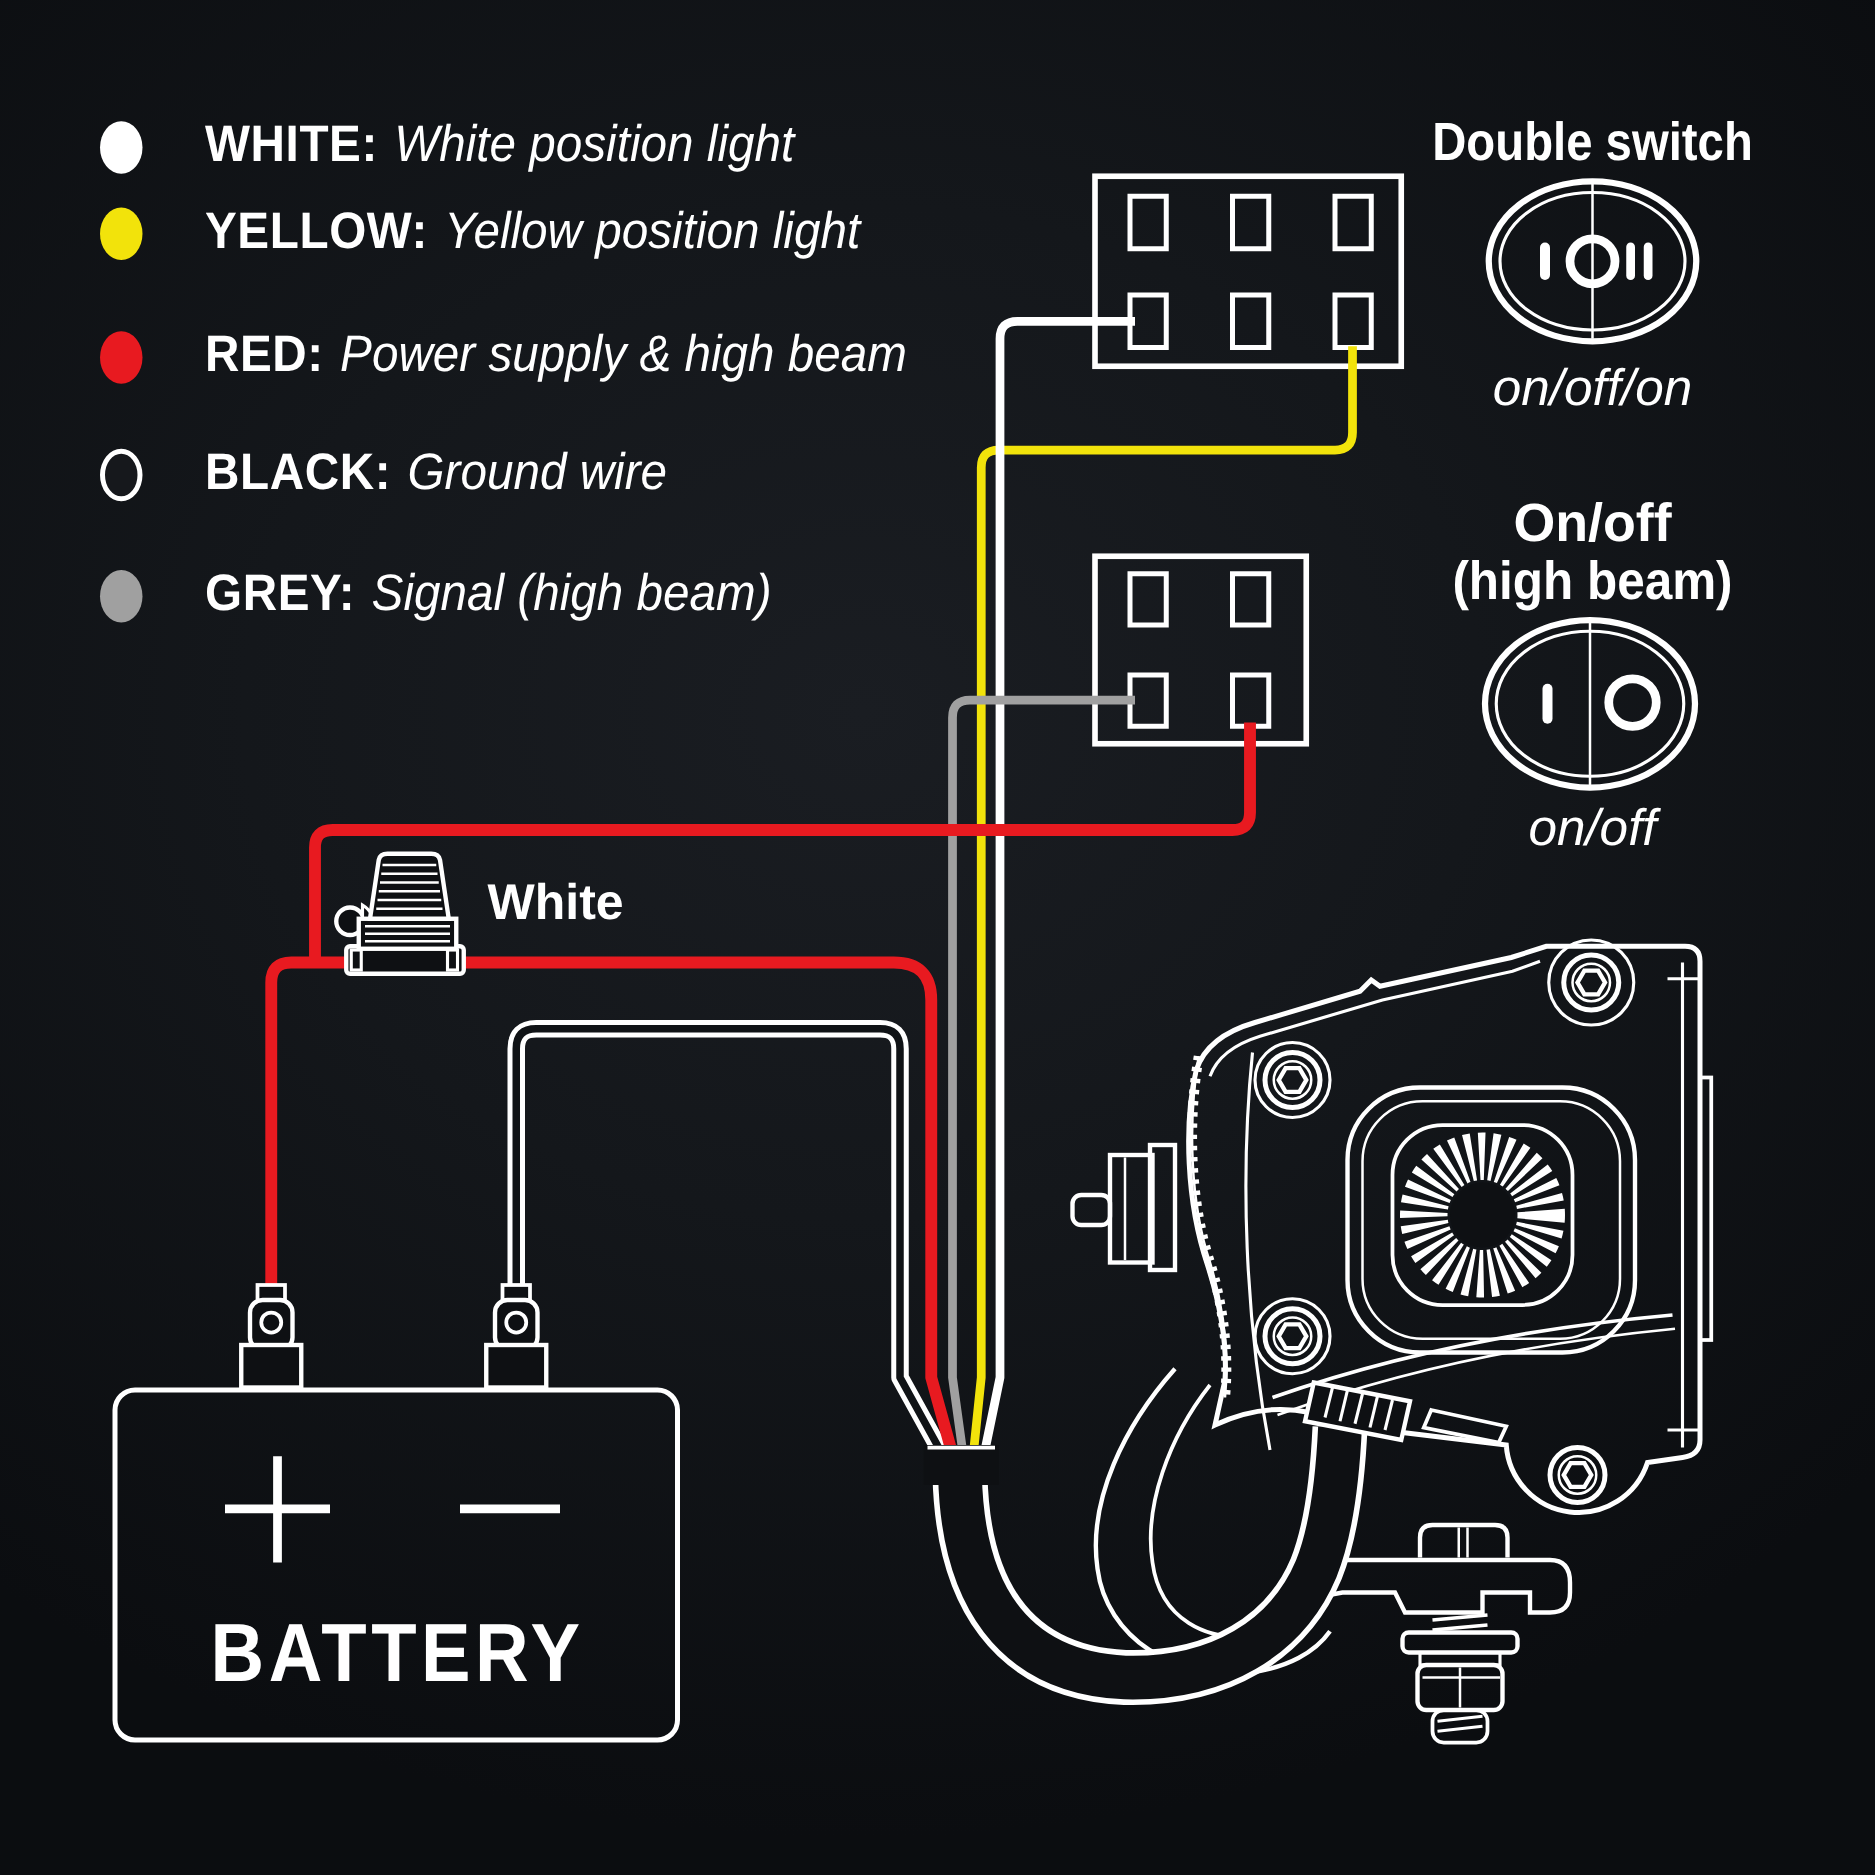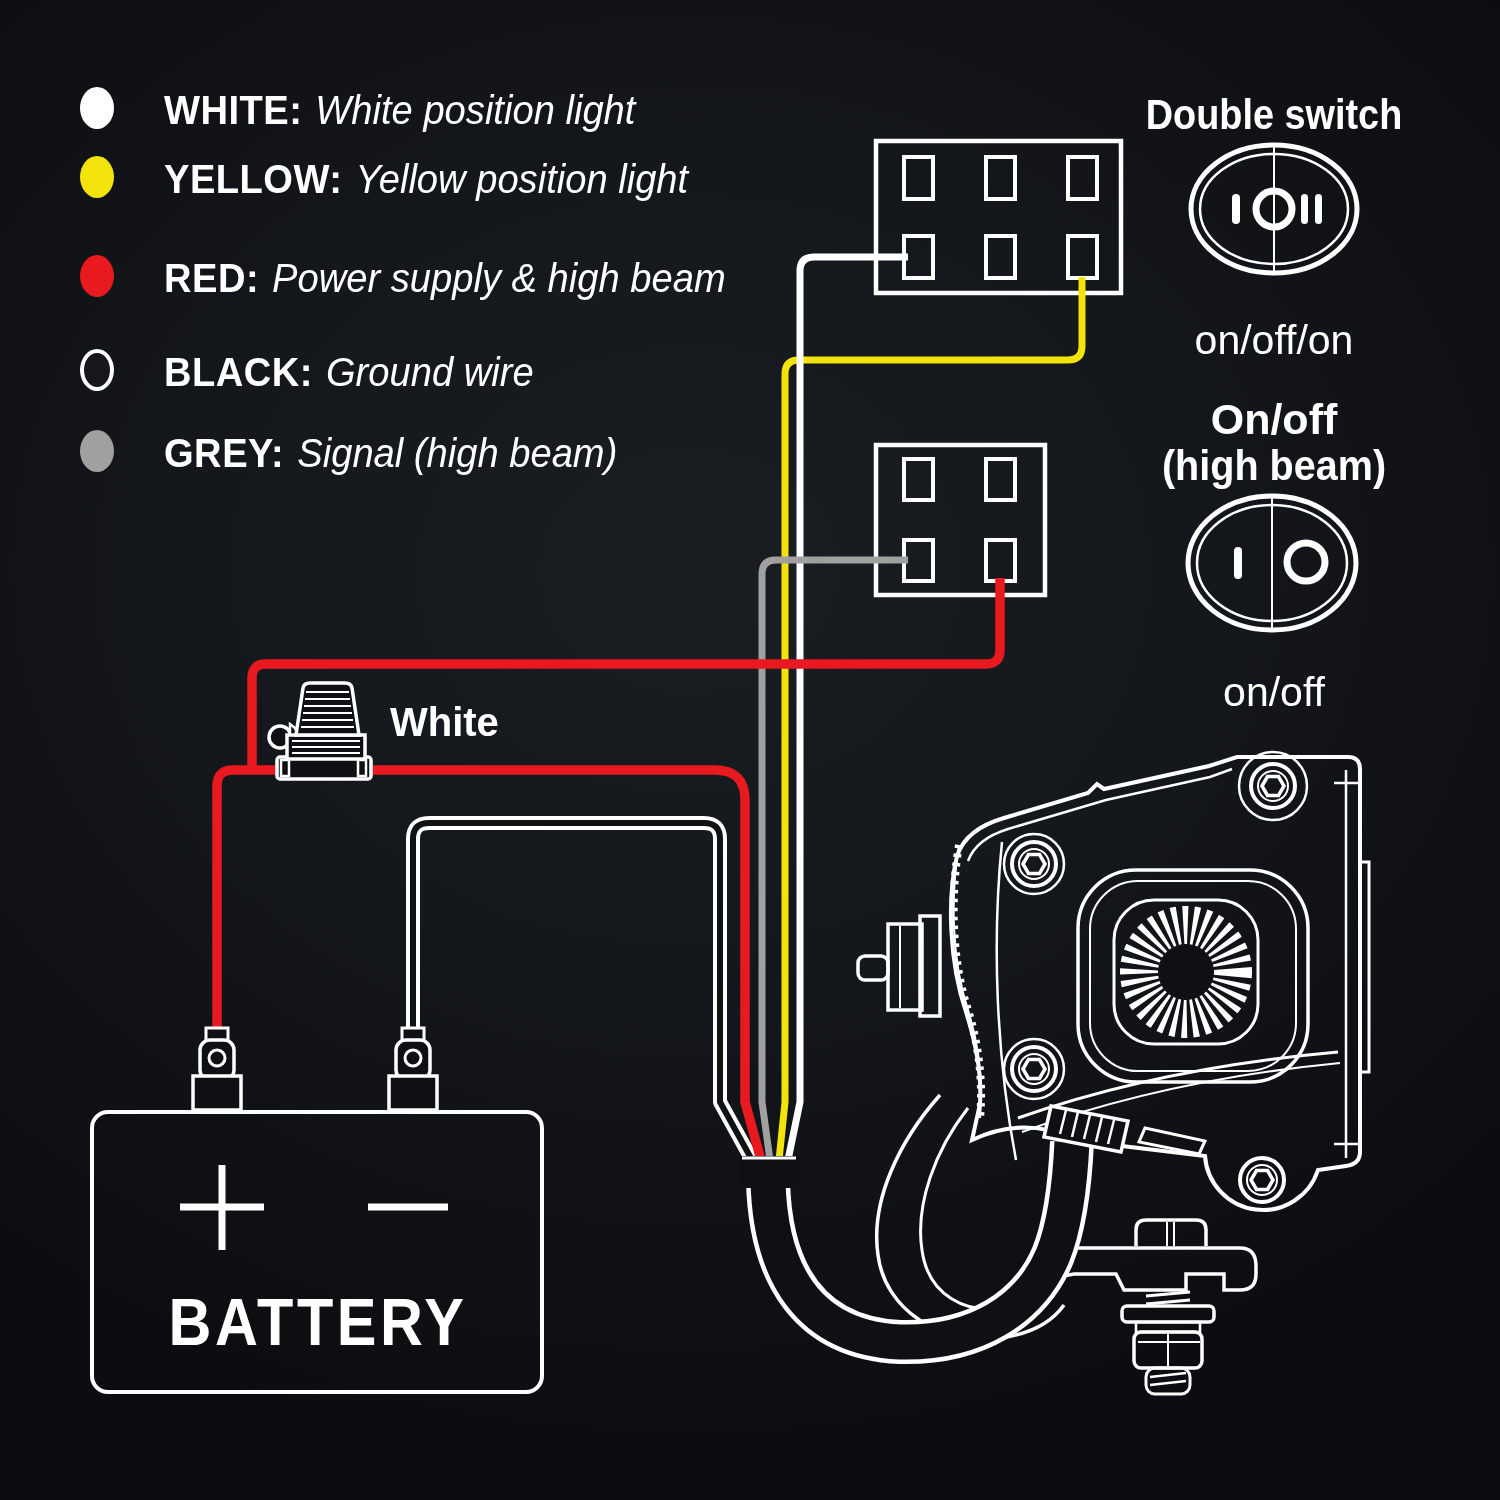"WHITE: White position light" .lg-row { align-items: flex-start -> flex-end }
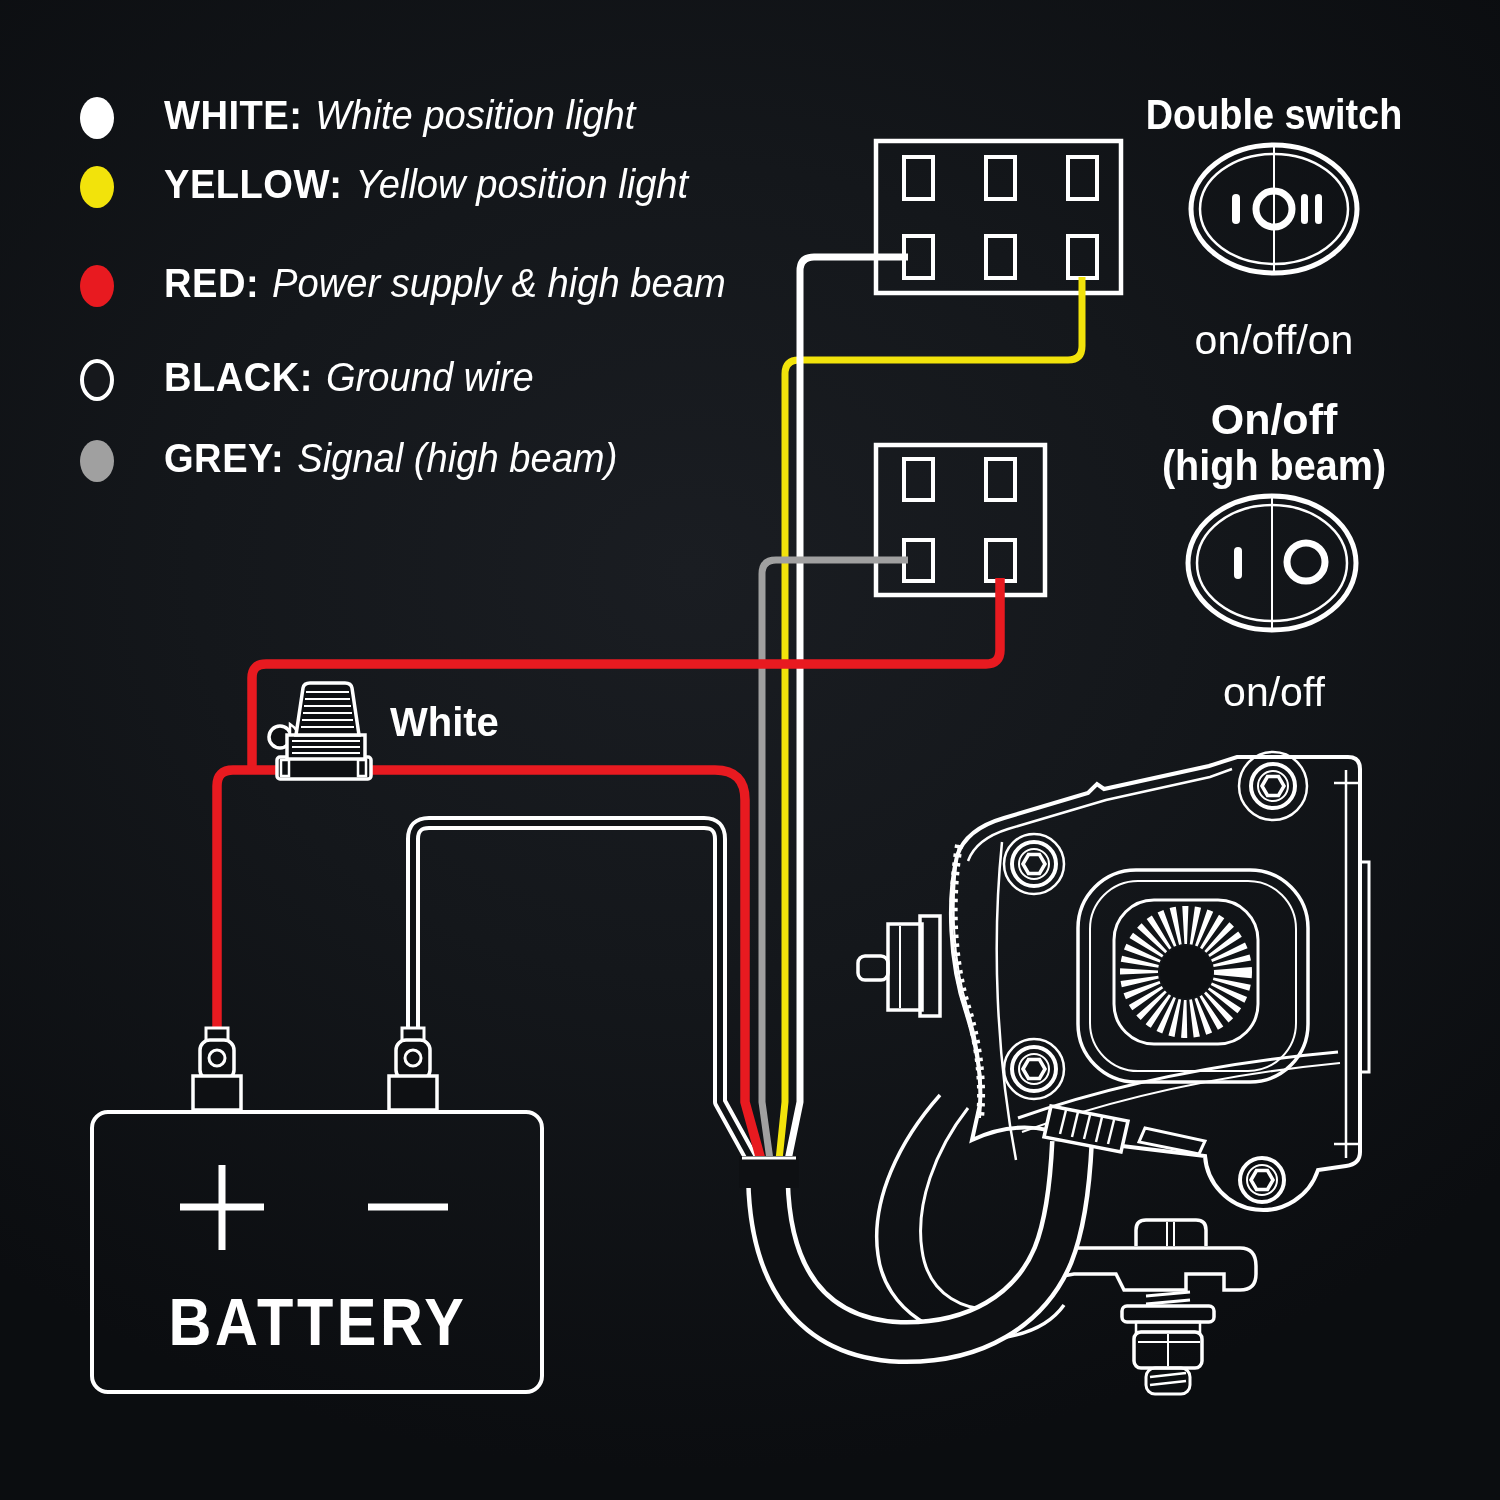"on/off/on" .cap { font-style: none -> italic; margin-top: 30px -> none }
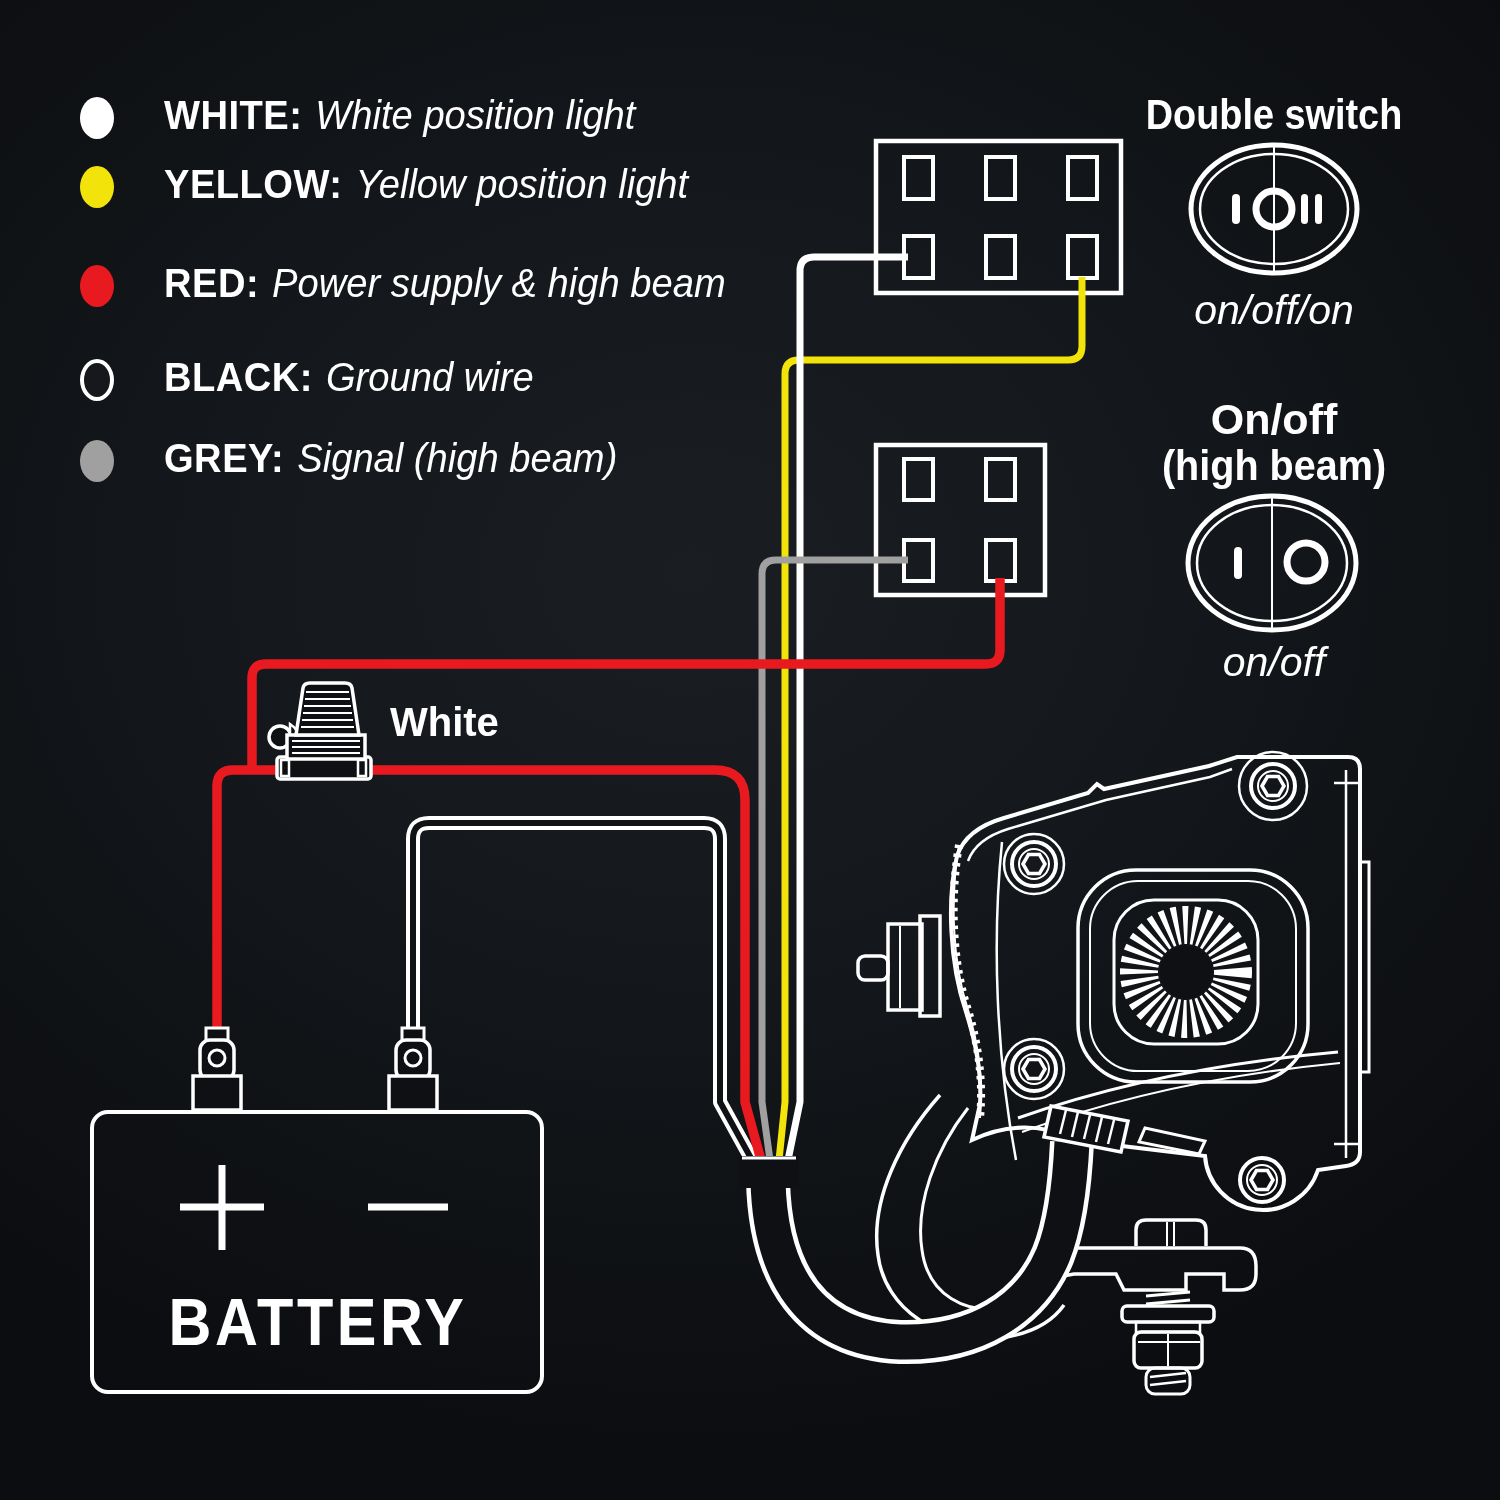"GREY: Signal (high beam)" div.lg-row { top: 430px -> 446px }
